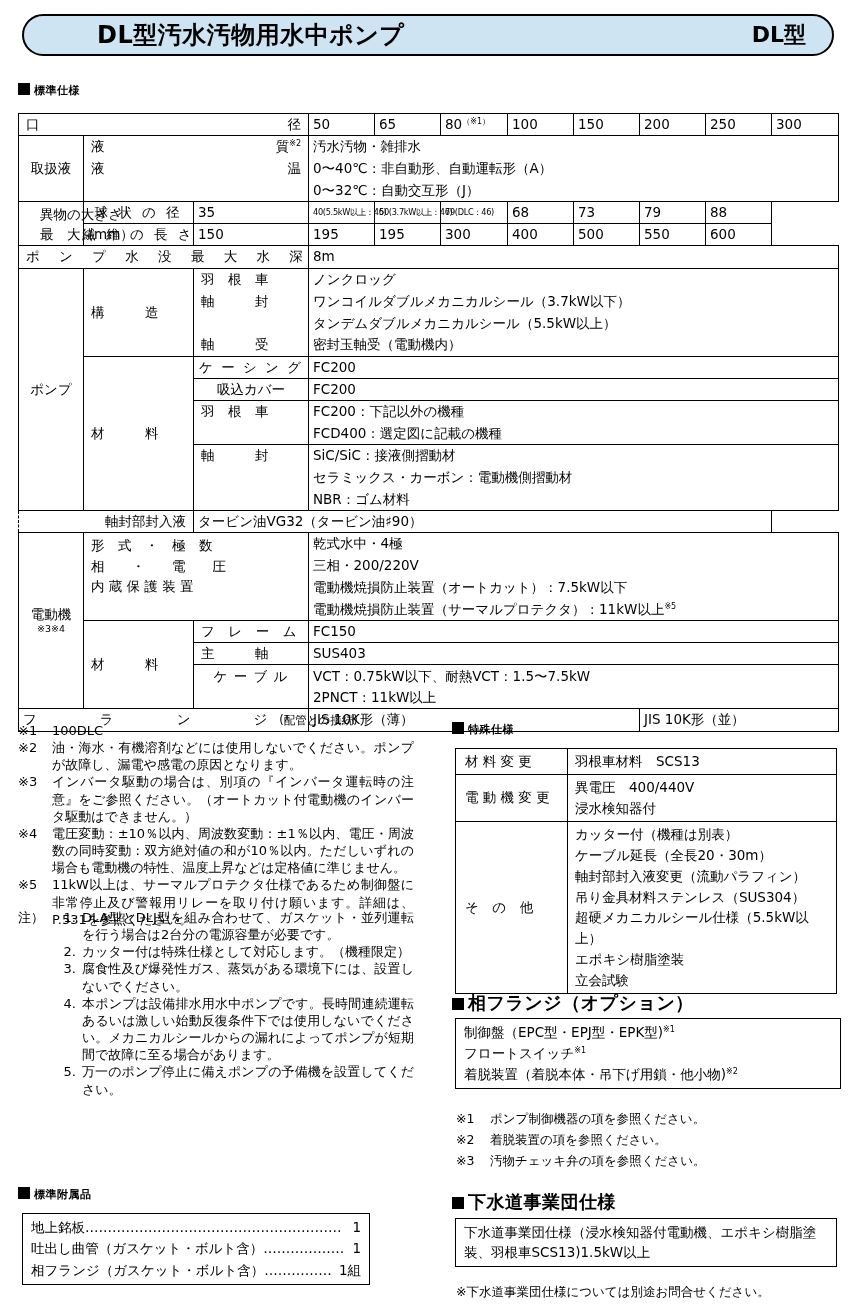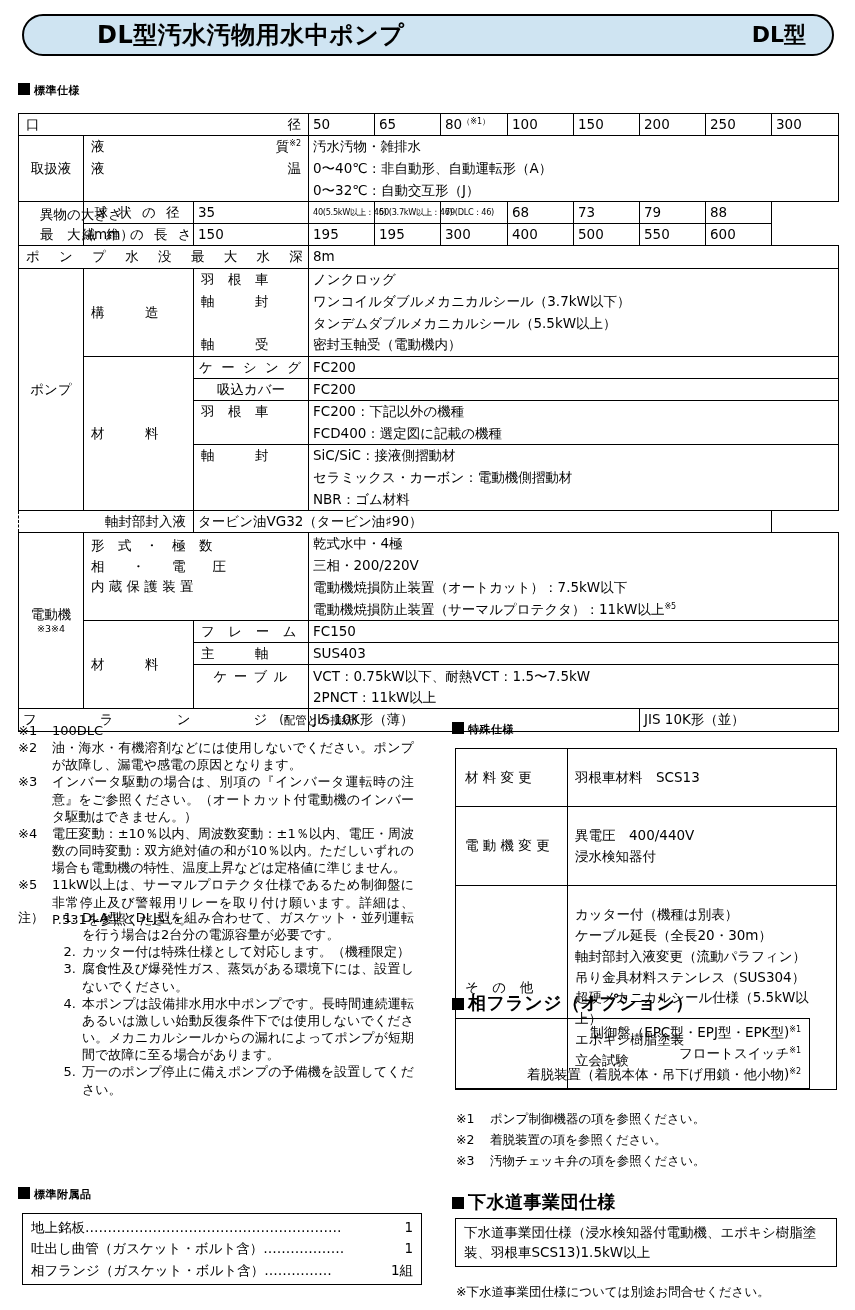"材 料 変 更" table.sub td { padding: 18px 7px -> 2px 7px }
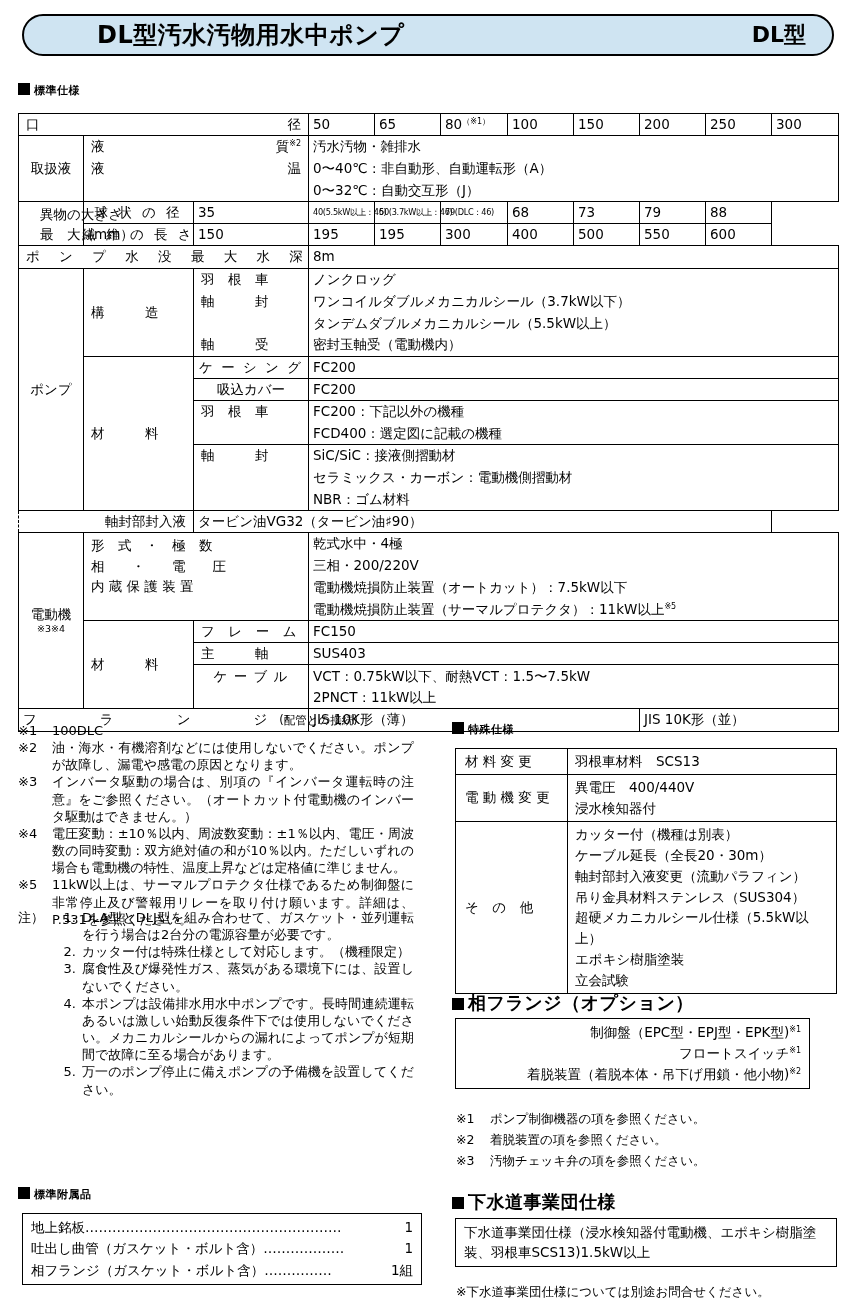"制御盤（EPC型・EPJ型・EPK型)※1" div.boxlist { text-align: right -> none; width: 355px -> 386px }
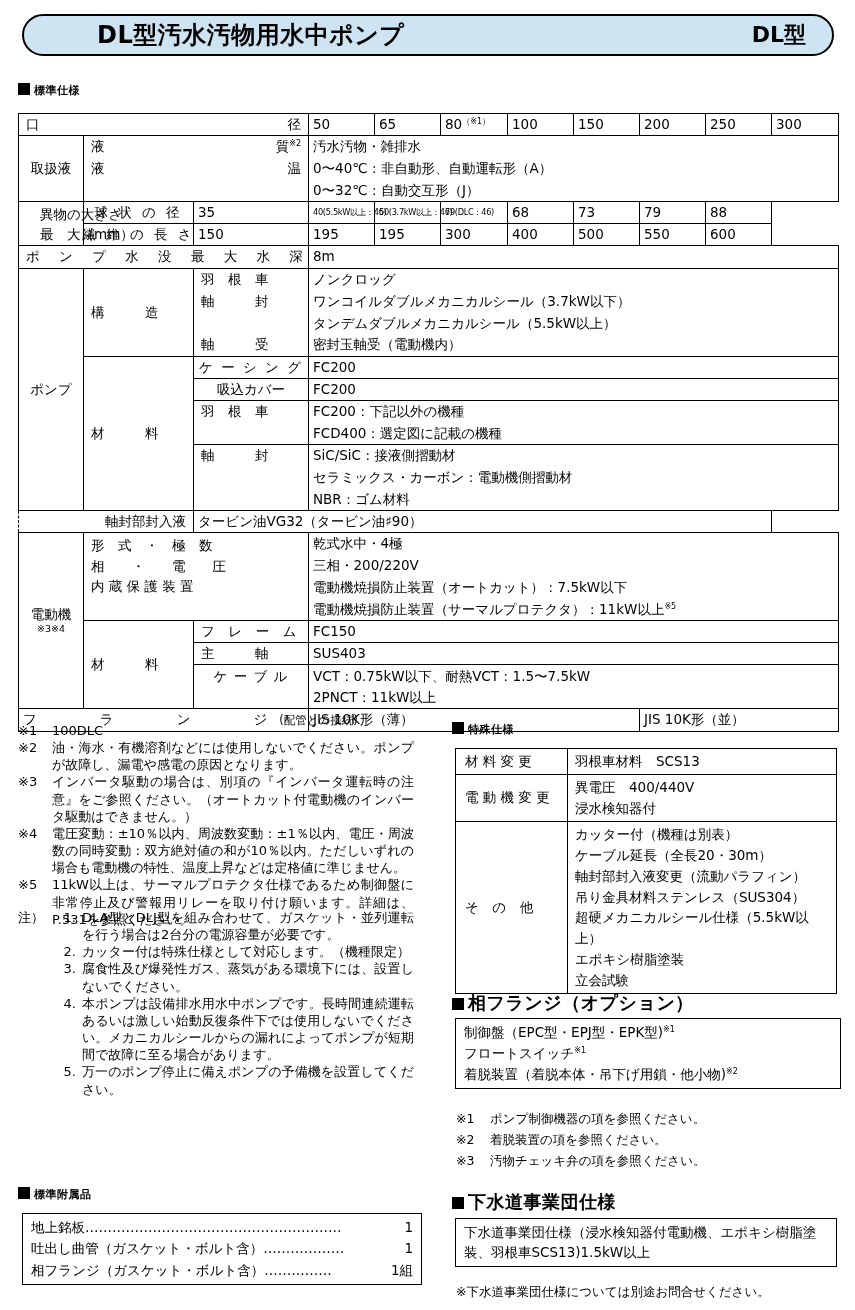"地上銘板" div.boxlist { width: 400px -> 348px }
